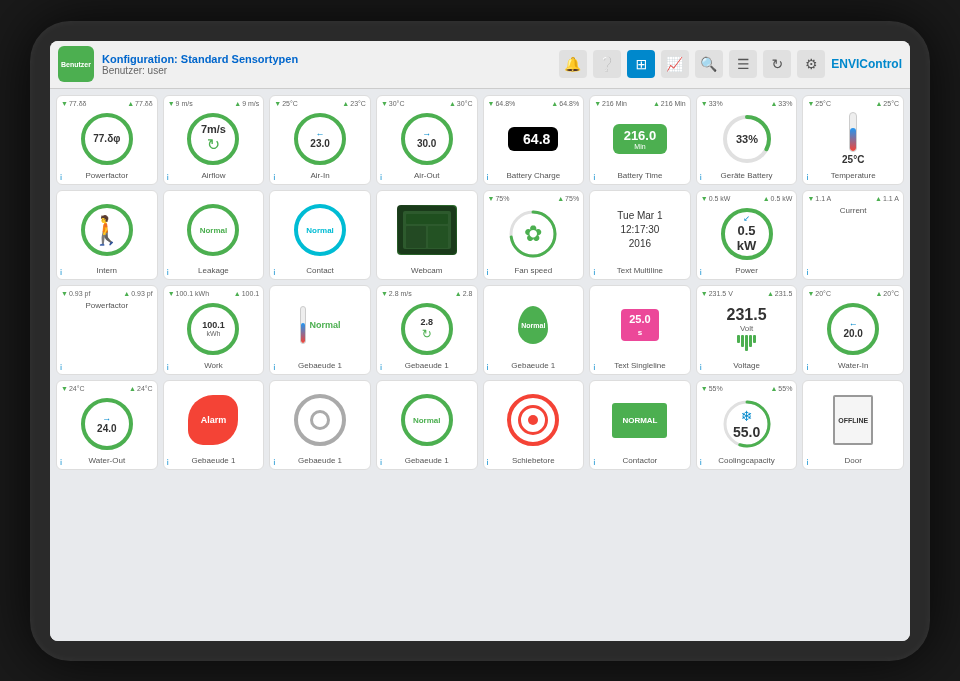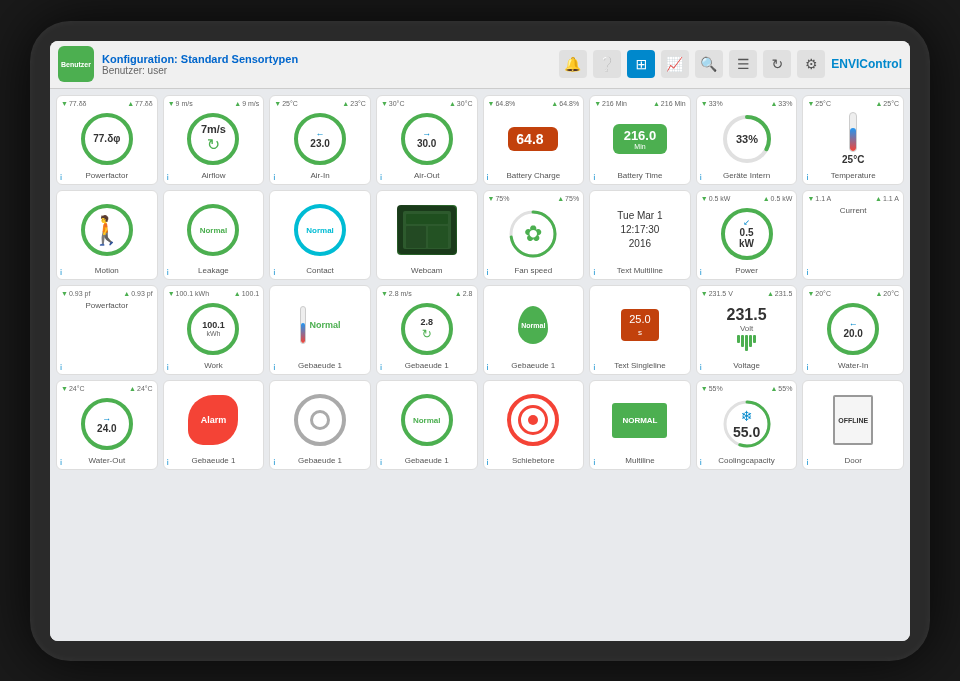"64.8" .battery-display { background: #c2410c -> #000000; text-align: left -> right }
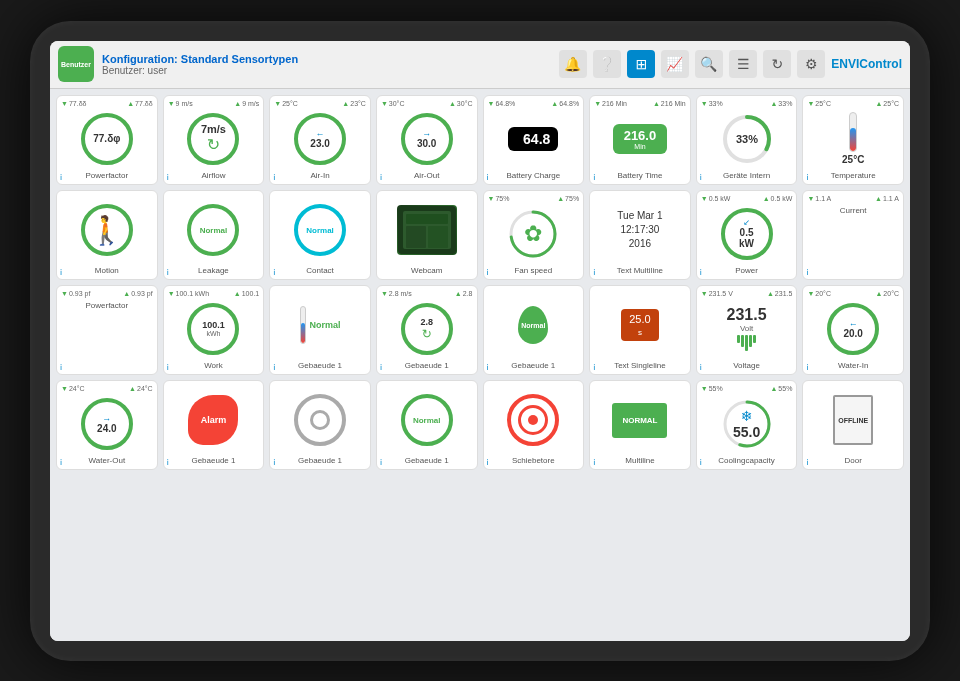"Geräte Intern" div.sensor-label { text: Intern -> Battery }
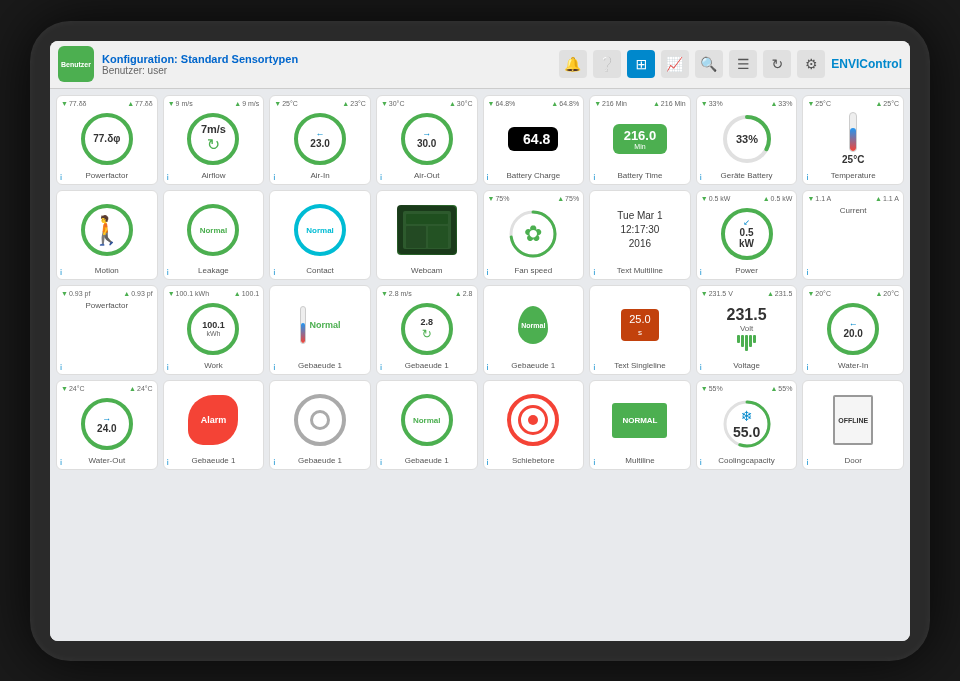"0.5" div { font-size: 10px -> 13px }
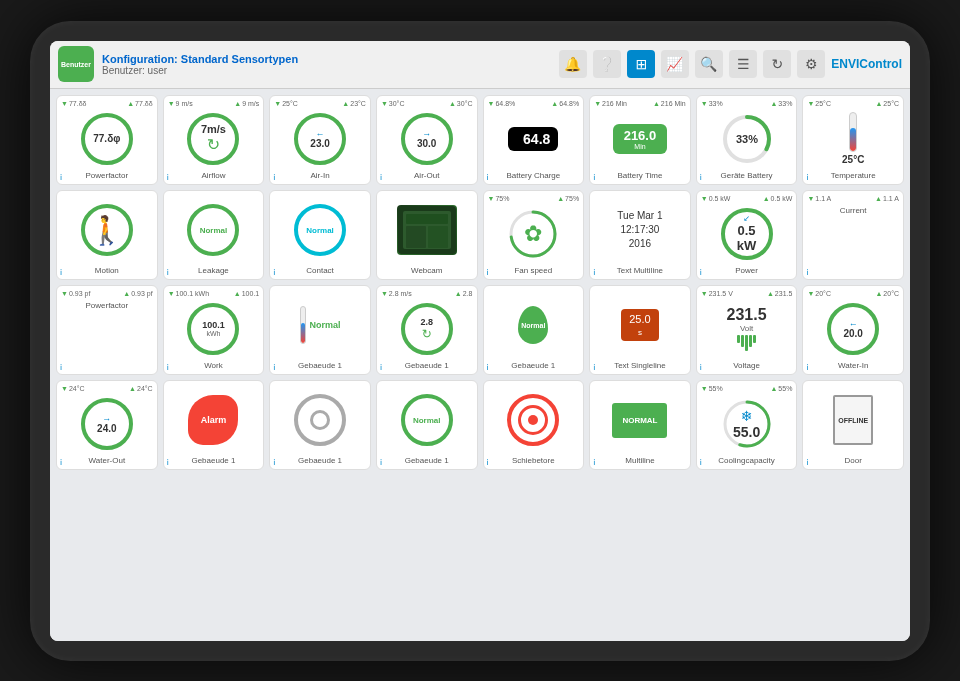"Motion" div.sensor-label { text: Motion -> Intern }
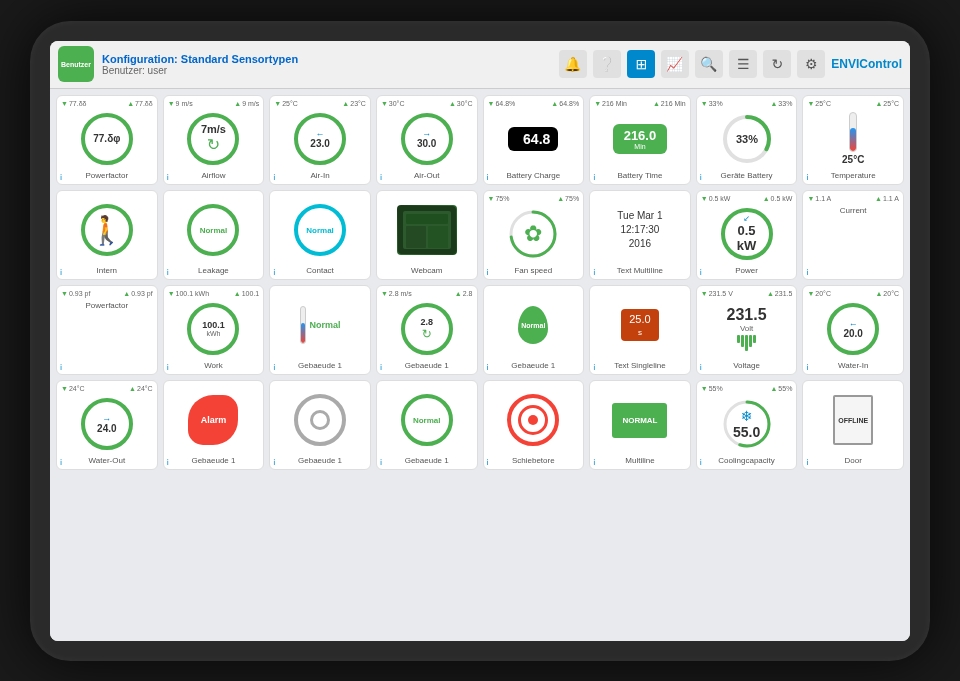"25.0" .text-display { background: #c2410c -> #ec4899; font-weight: normal -> bold }
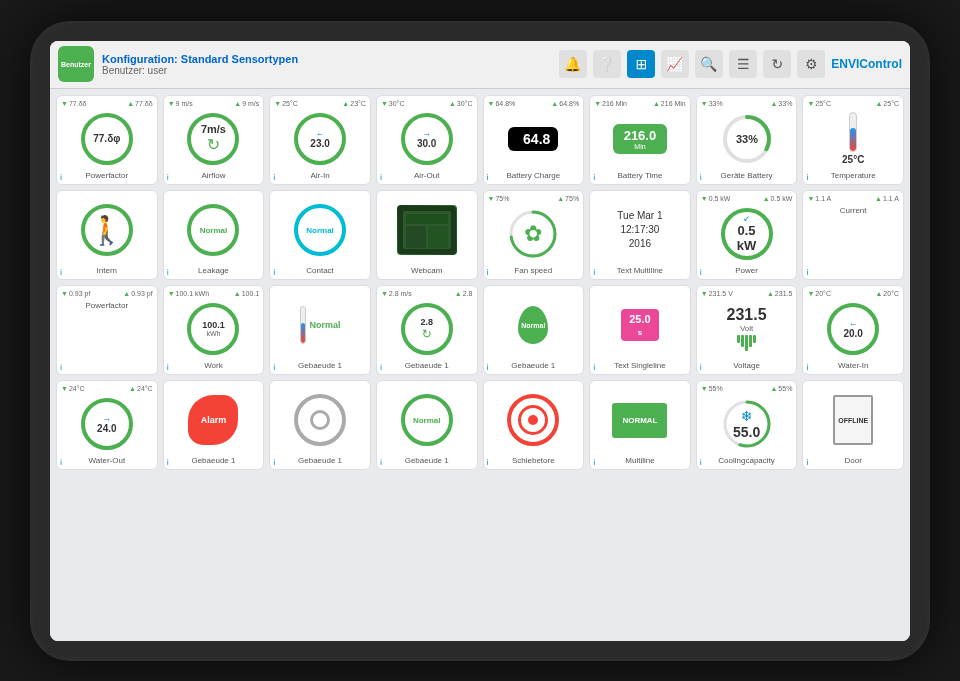"Multiline" div.sensor-label { text: Multiline -> Contactor }
